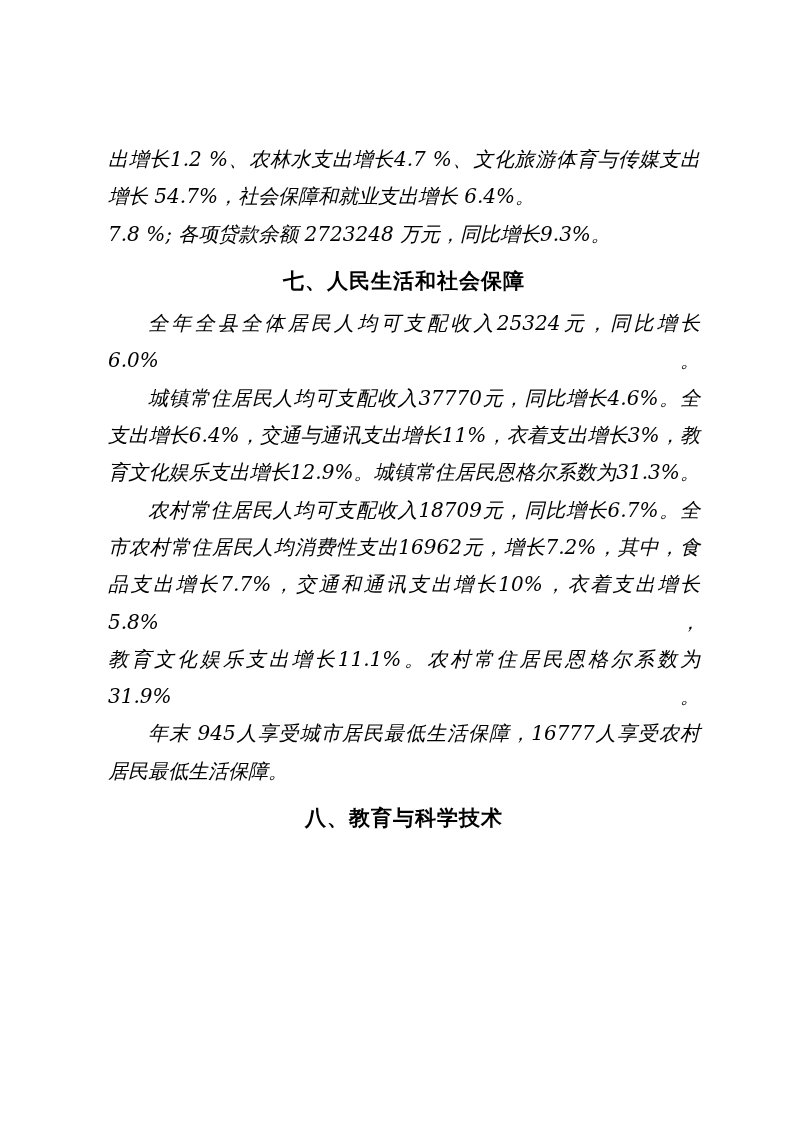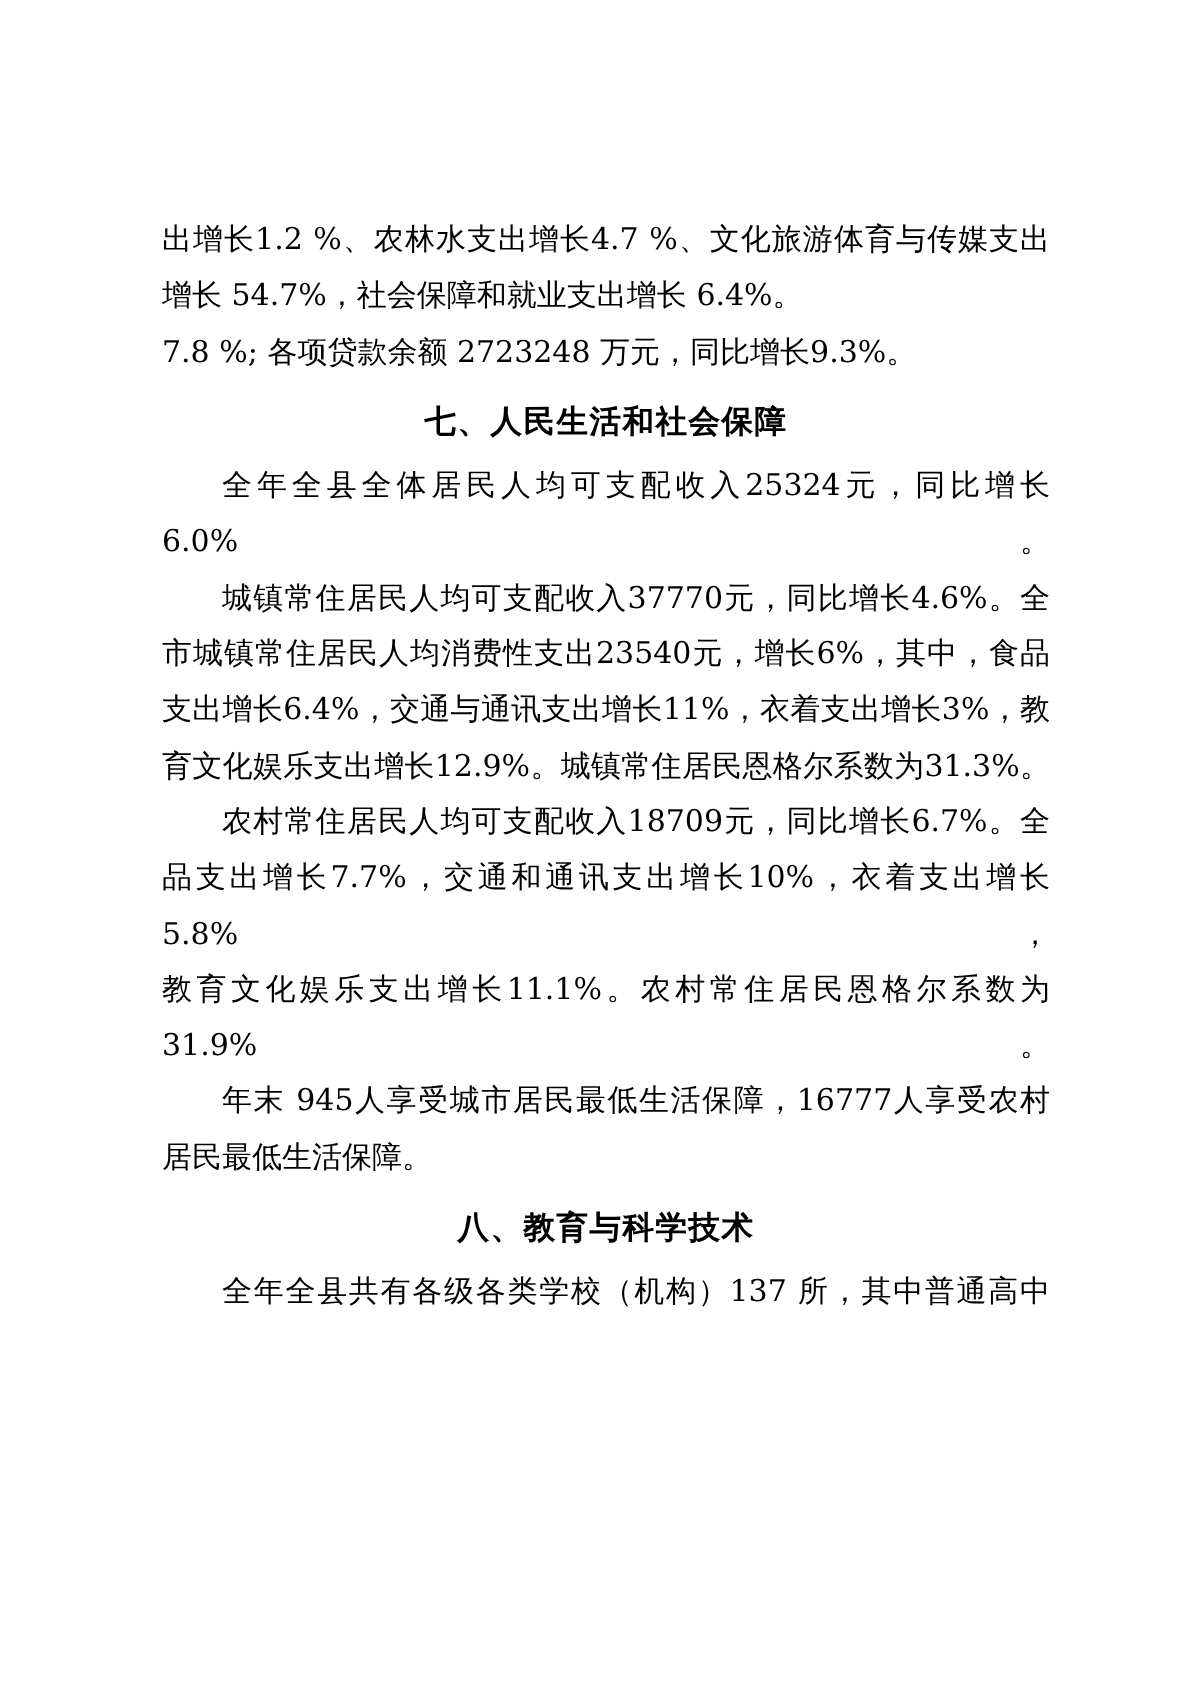"出增长1.2 %、农林水支出增长4.7 %、文化旅游体育与传媒支出" .line { font-style: none -> italic }
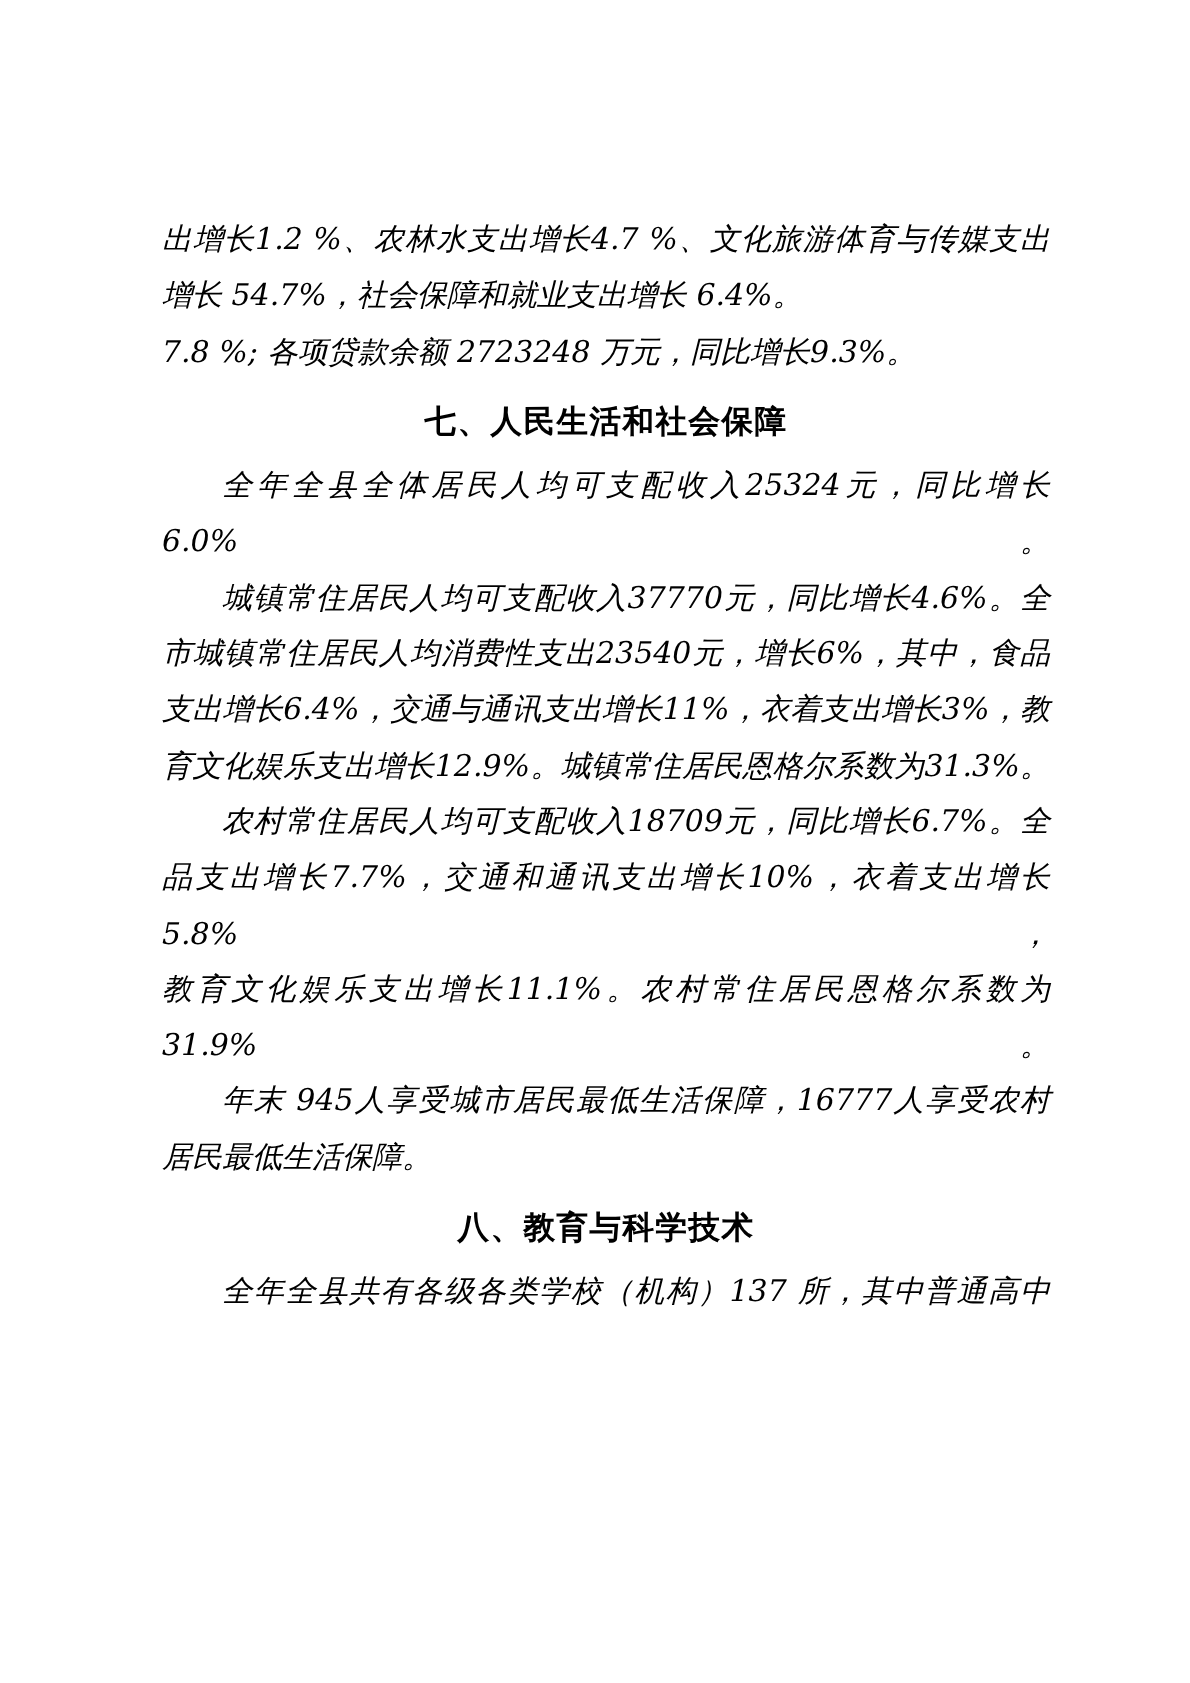"市城镇常住居民人均消费性支出23540元，增长6%，其中，食品" div.line { html: <div>市城镇常住居民人均消费性支出23540元，增长6%，其中，食品</div> -> none }
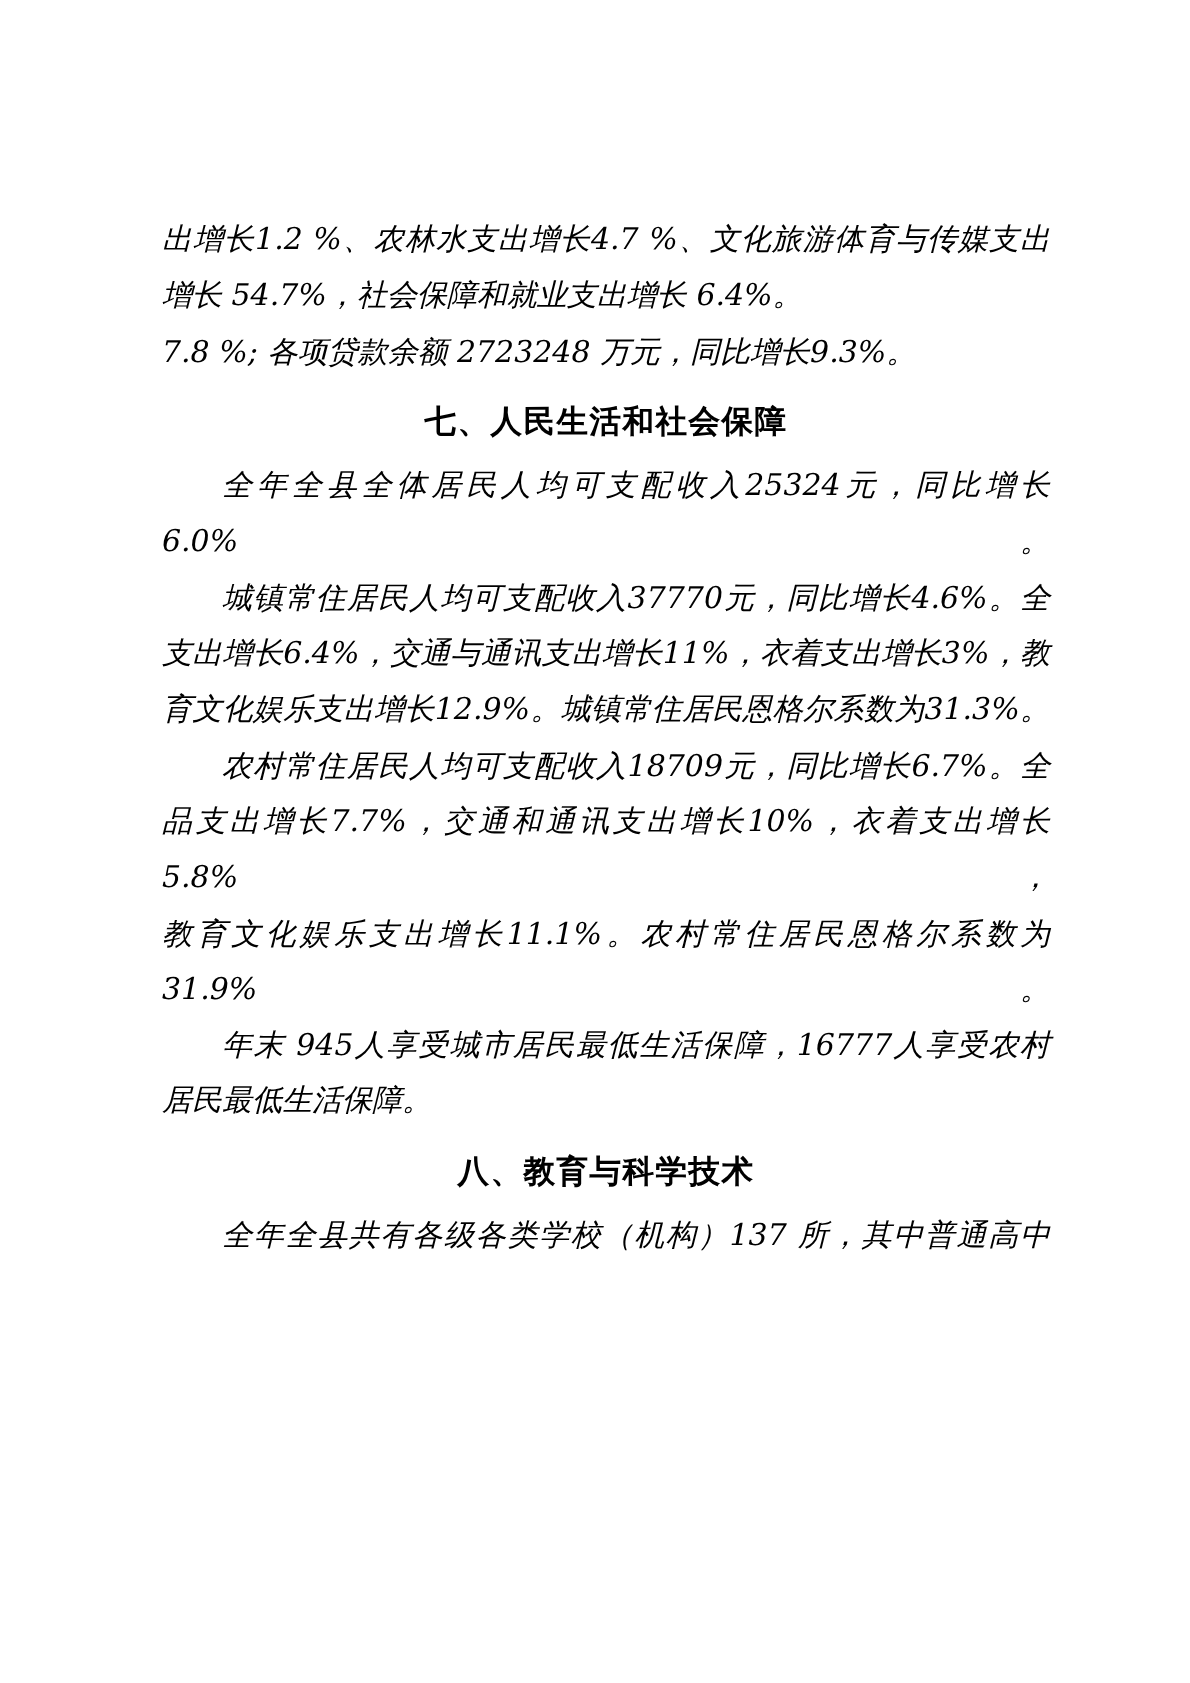"市农村常住居民人均消费性支出16962元，增长7.2%，其中，食" div.line { html: none -> <div>市农村常住居民人均消费性支出16962元，增长7.2%，其中，食</div> }
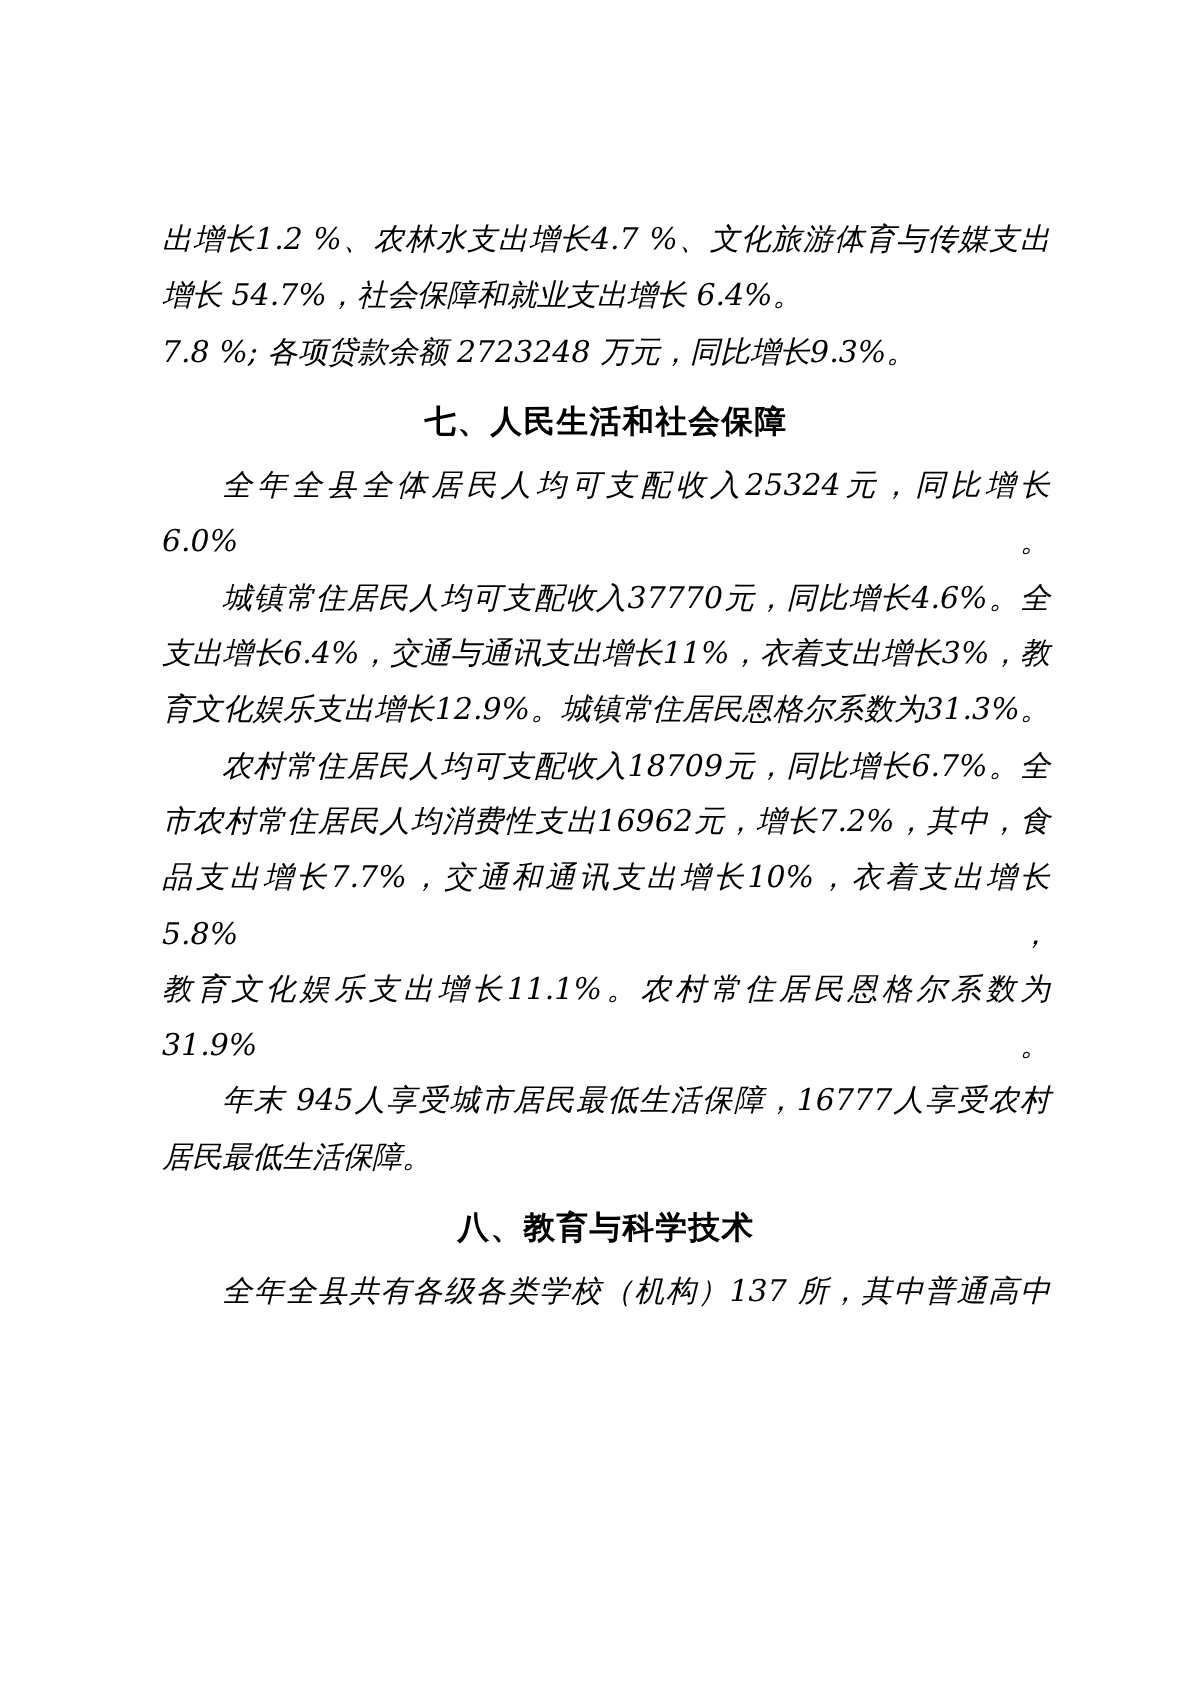"全年全县共有各级各类学校（机构）137 所，其中普通高中" div.paragraph { html: <div> <div>全年全县共有各级各类学校（机构）137 所，其中普通高中</div> </div> -> none }
